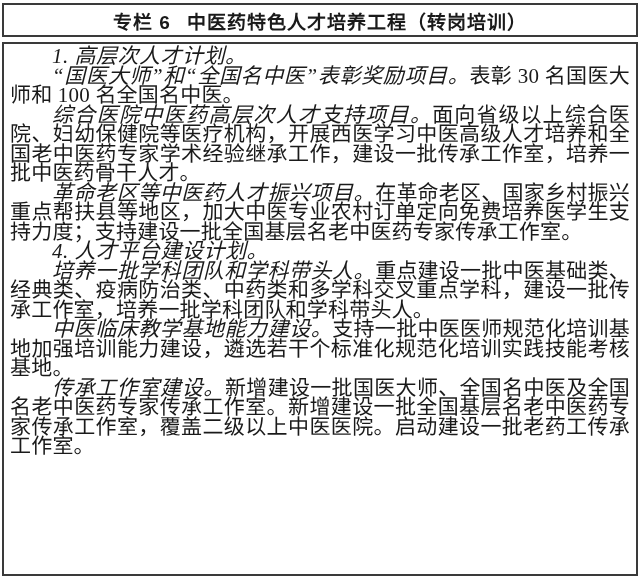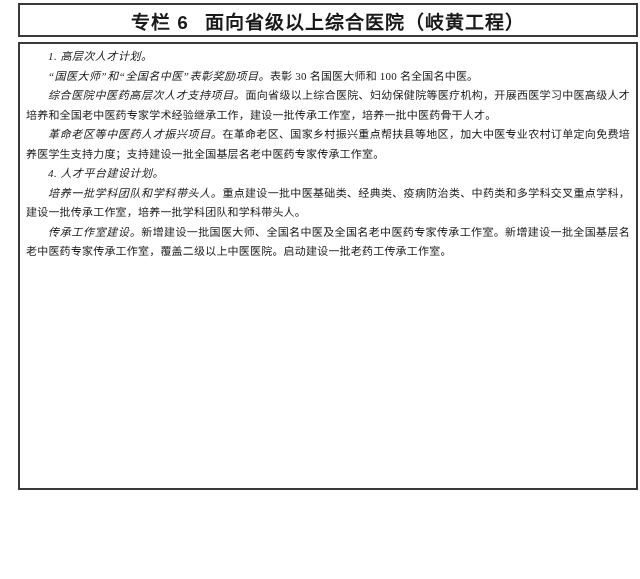"专栏 6" .page { padding: 3px 2px 0 18px -> 3px 2px 0 2px }
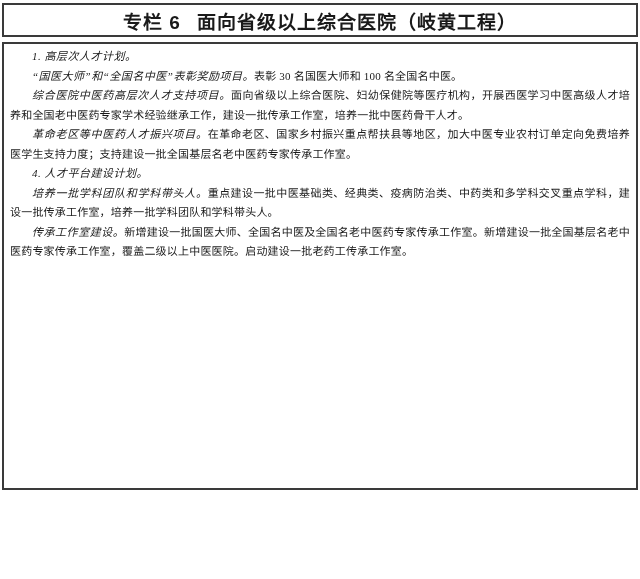"面向省级以上综合医院（岐黄工程）" span.title-main { text: 面向省级以上综合医院（岐黄工程 -> 中医药特色人才培养工程（转岗培训 }
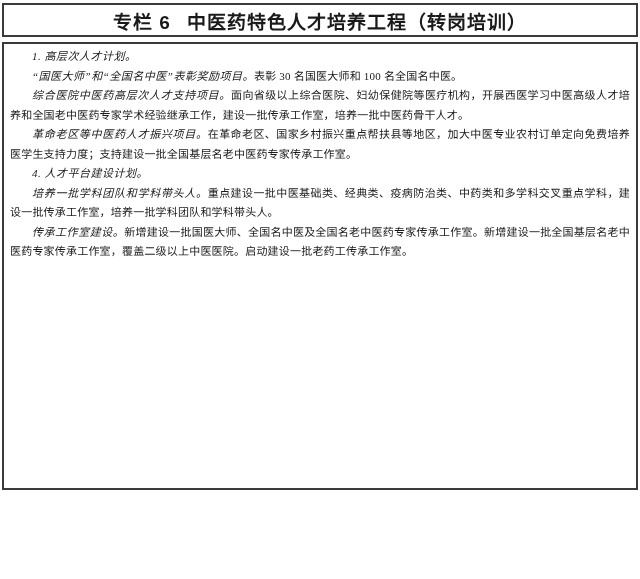"1. 高层次人才计划。" .body-box { font-size: 11px -> 21px; height: 448px -> 534px }
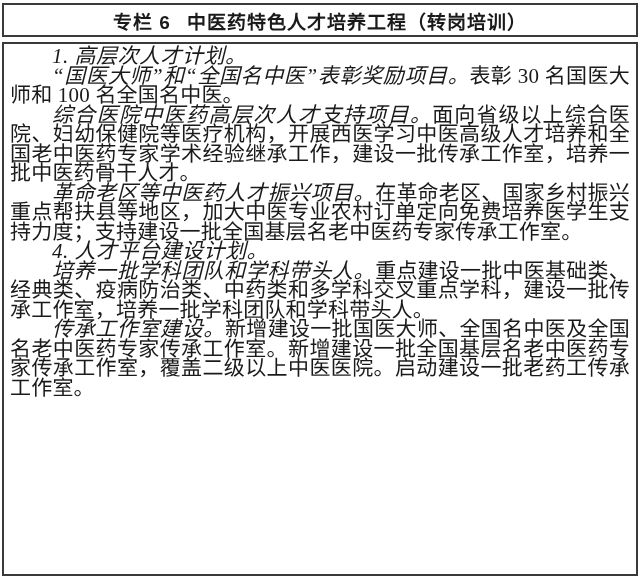"中医临床教学基地能力建设。支持一批中医医师规范化培训基地加强培训能力建设，遴选若" p.para { html: none -> <p><span>中医临床教学基地能力建设。</span><span>支持一批中医医师规范化培训基地加强培训能力建设，遴选若干个标准化规范化培训实践技能考核基地。</span></p> }
